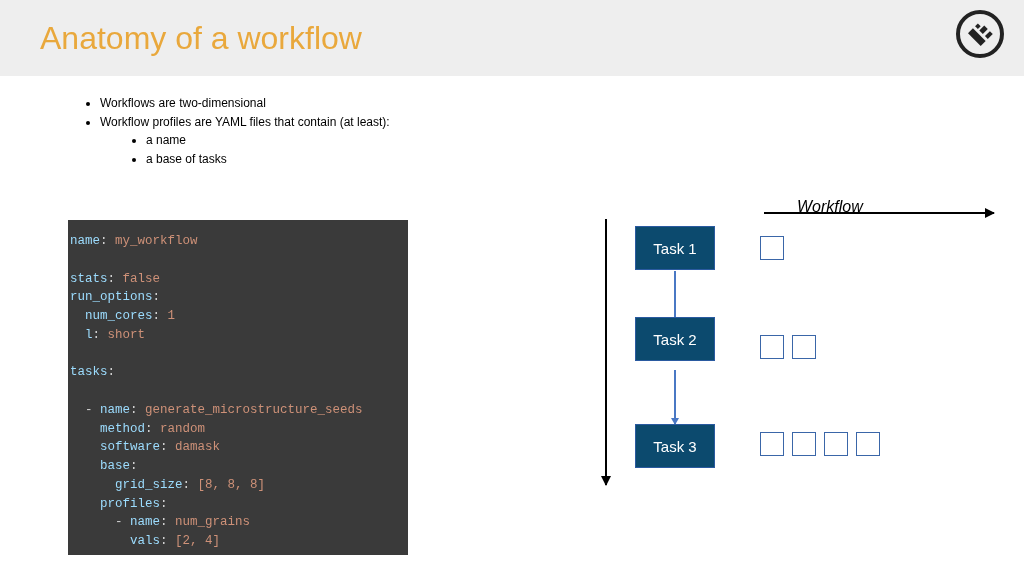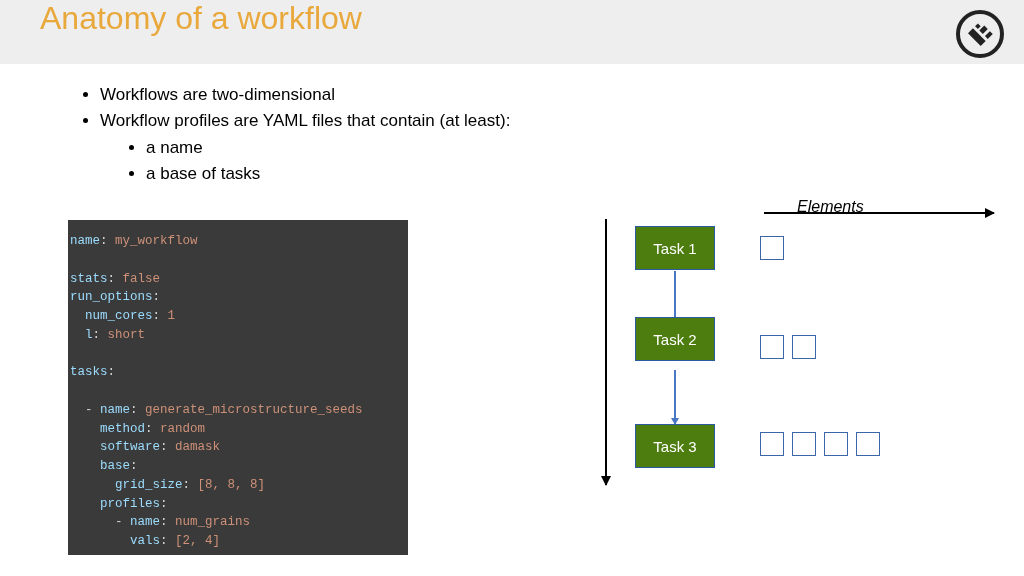"Anatomy of a workflow" .header { align-items: flex-start -> center; height: 64px -> 76px }
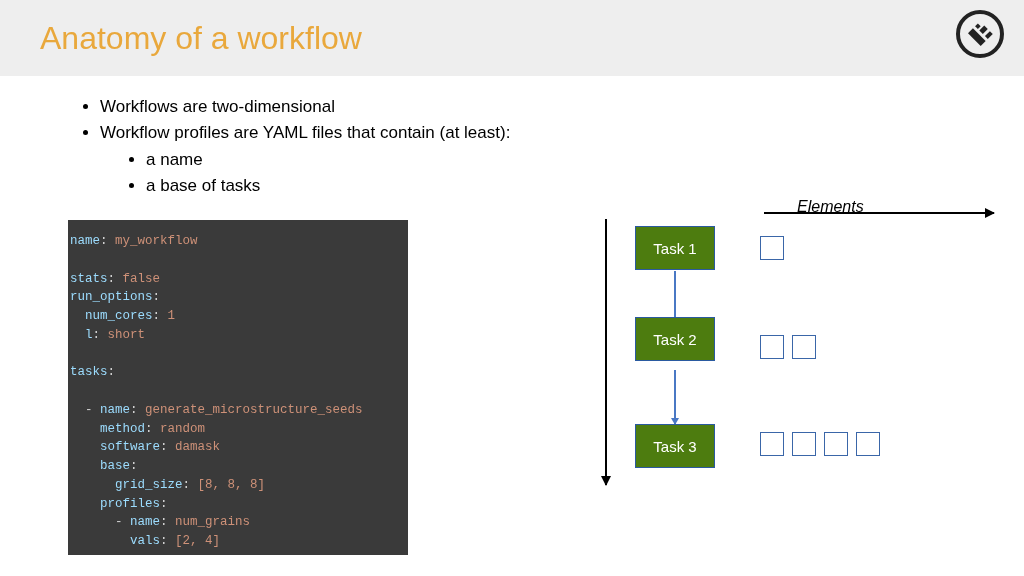"Workflows are two-dimensional" .content { font-size: 17px -> 12px }
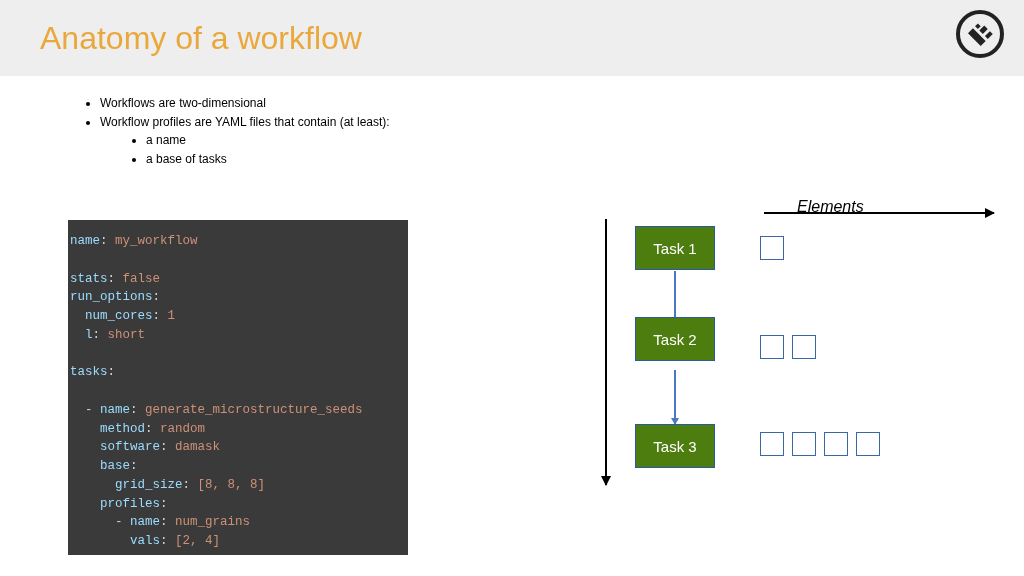"Elements" div.elements-label { text: Elements -> Workflow }
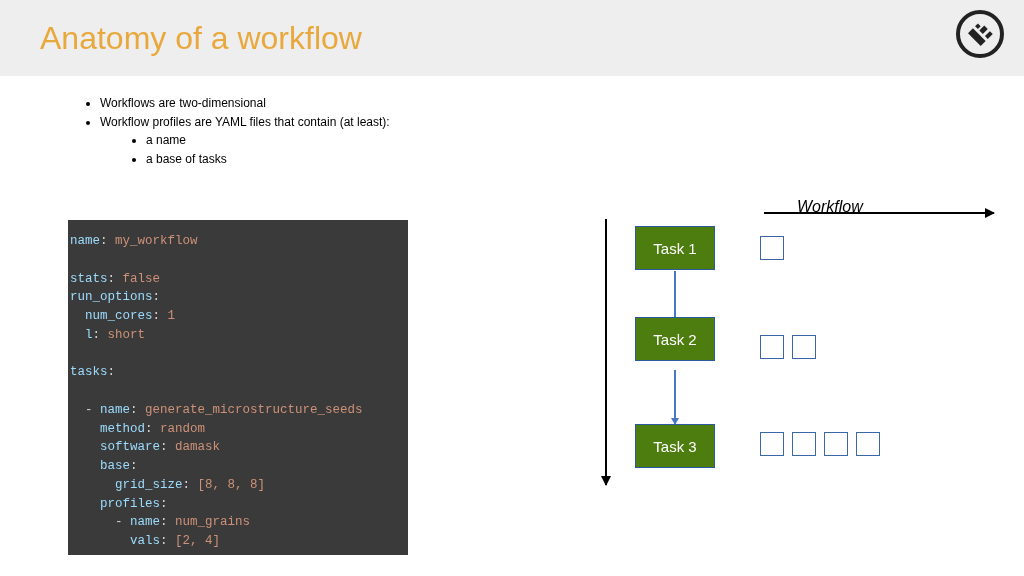"Task 1" .task { background: #4d7c0f -> #0c4a6e }
